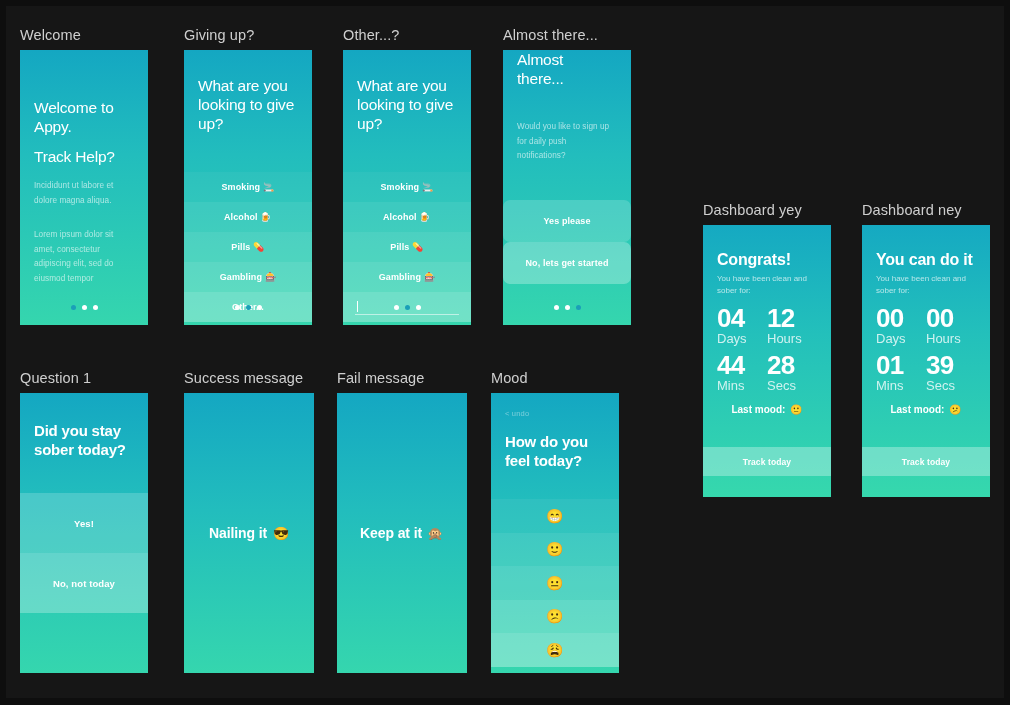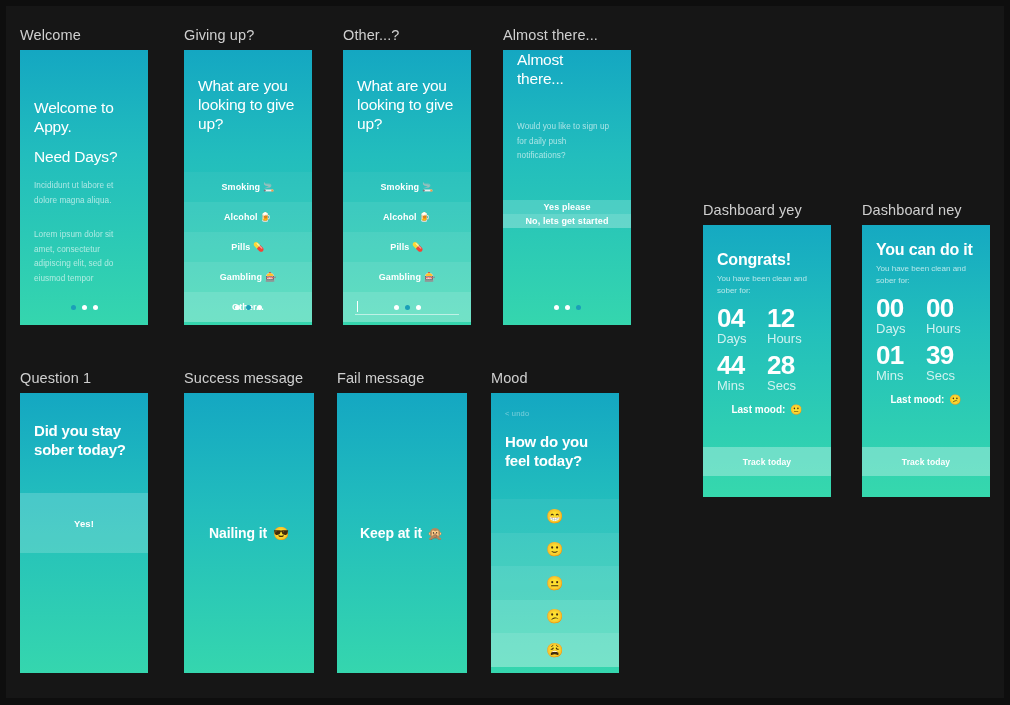"Need Days?" div.head-title { text: Need Days -> Track Help }
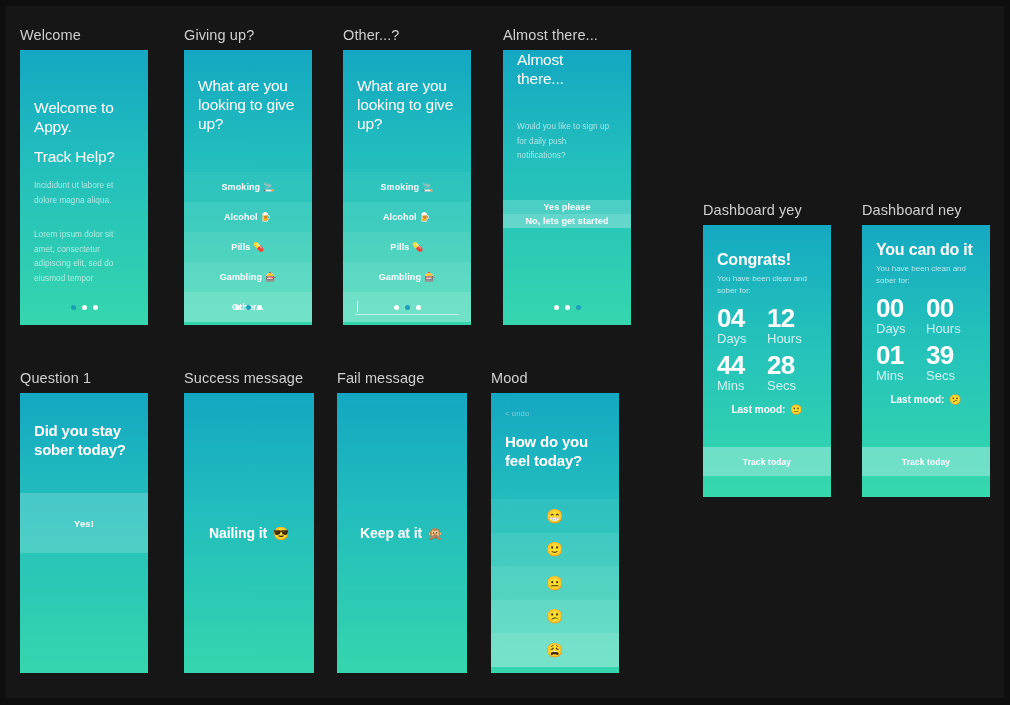"Yes please" .btn-band { border-radius: none -> 7px; height: 14px -> 42px }
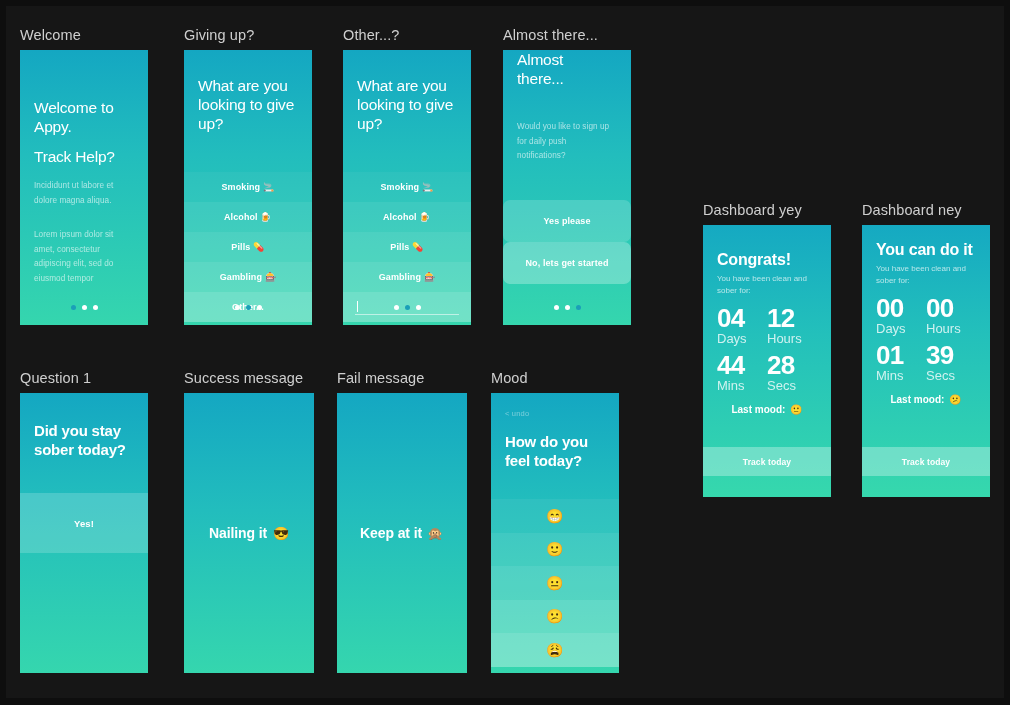"You can do it" div.pad { padding-top: 16px -> 26px }
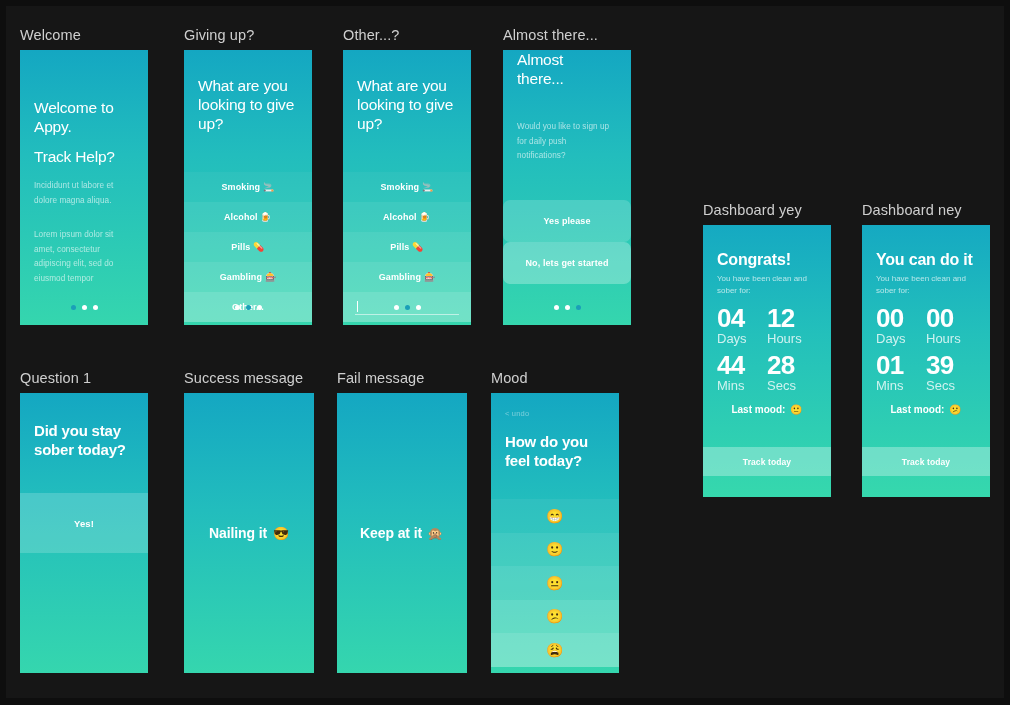"No, not today" div.q-btn { html: none -> <div>No, not today</div> }
